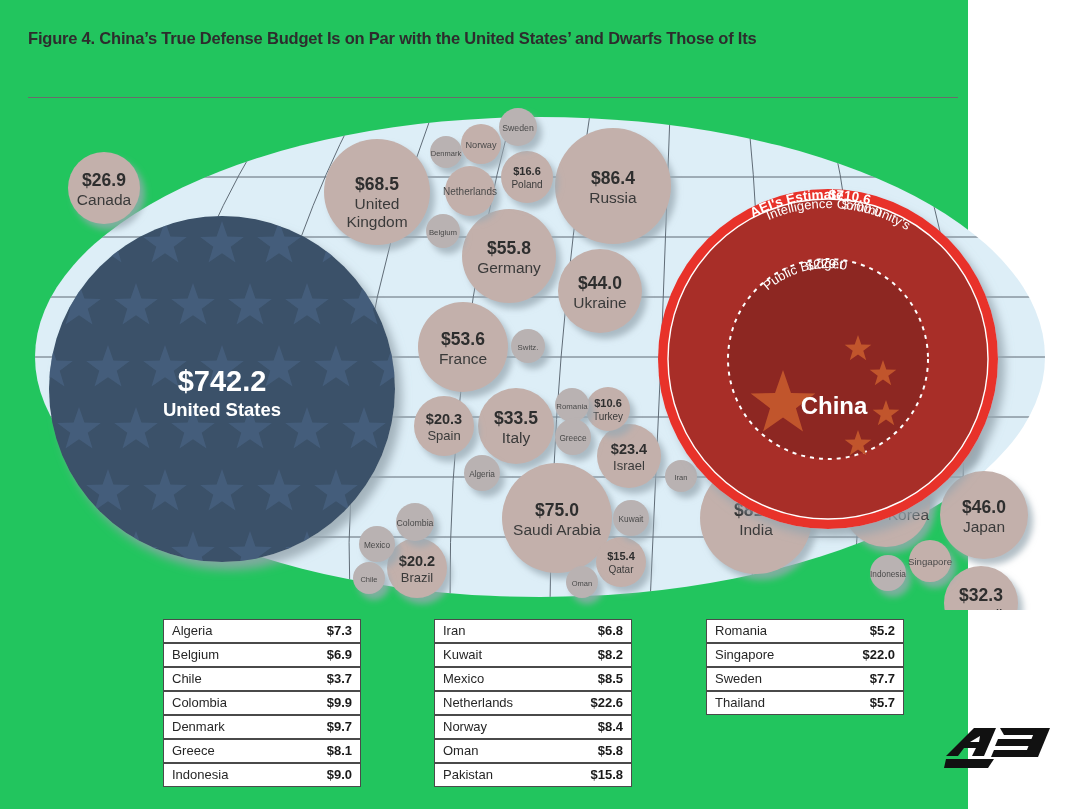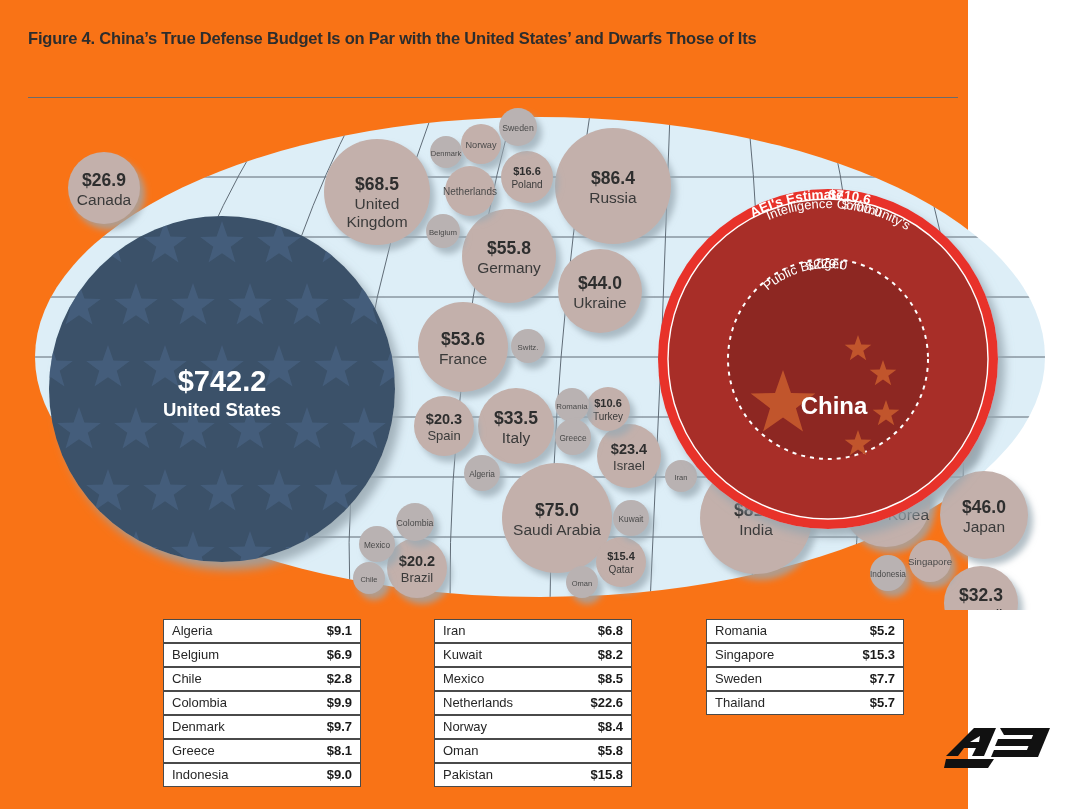"Figure 4. China’s True Defense" #page { background: #f97316 -> #22c55e }
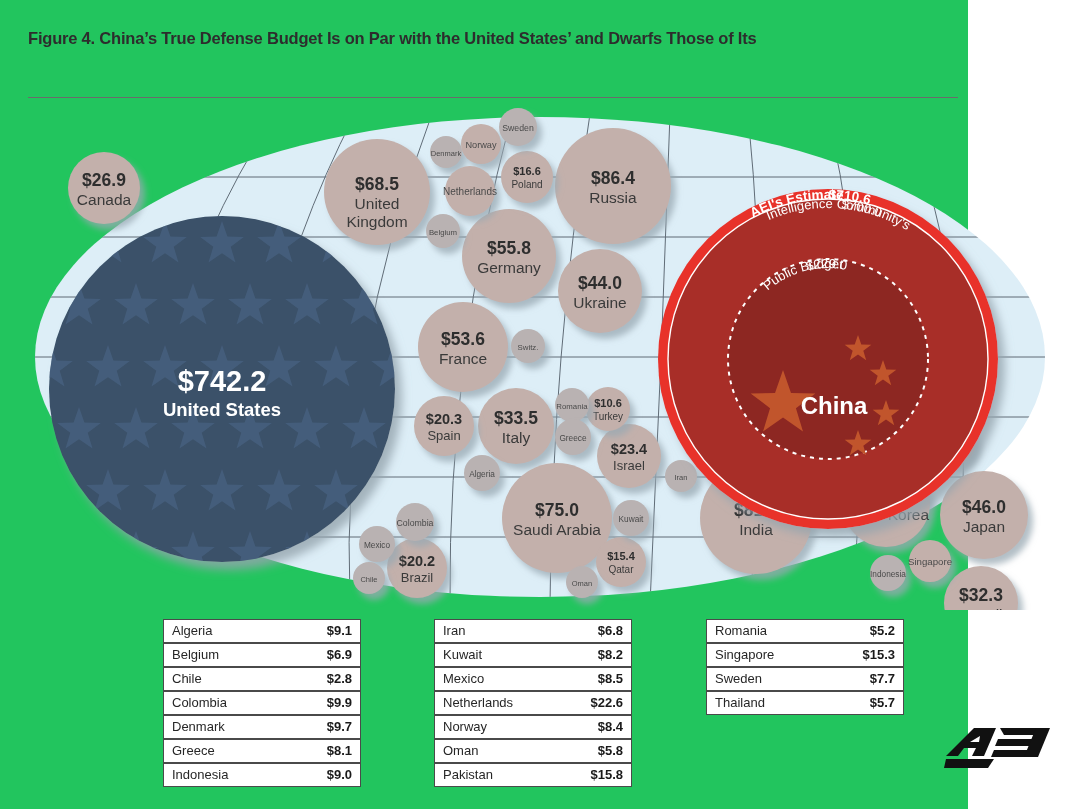"$9.1" span.amt { text: $9.1 -> $7.3 }
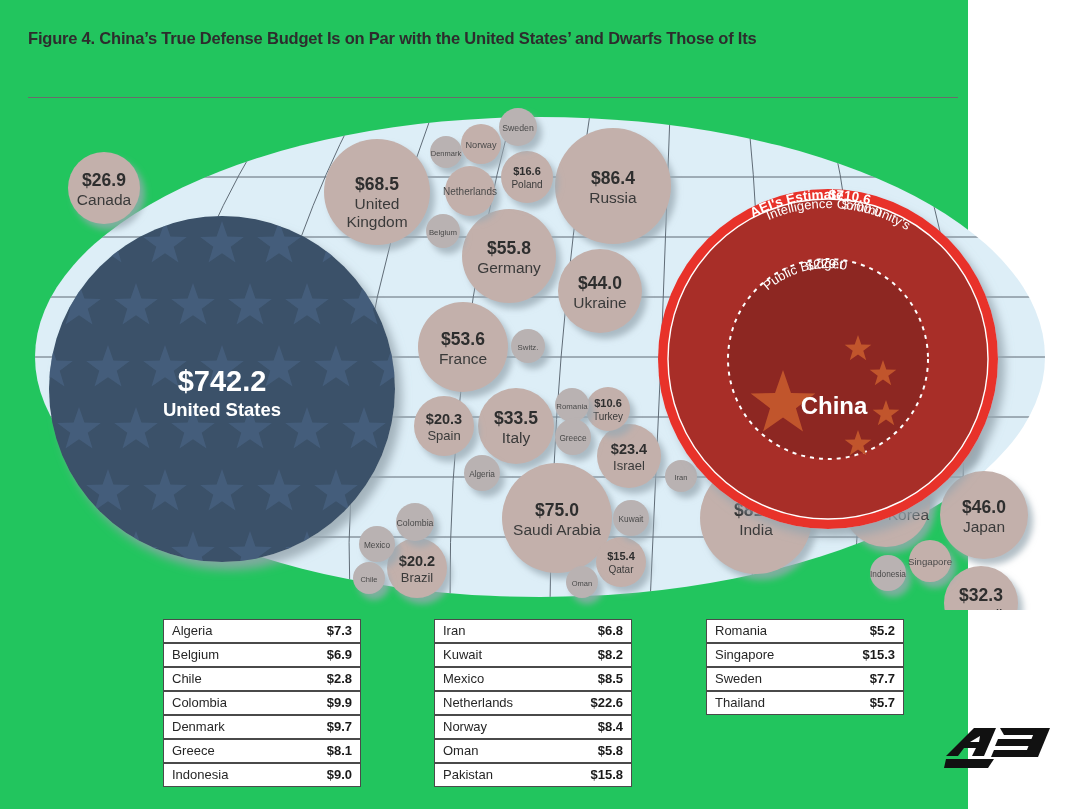"$15.3" span.amt { text: $15.3 -> $22.0 }
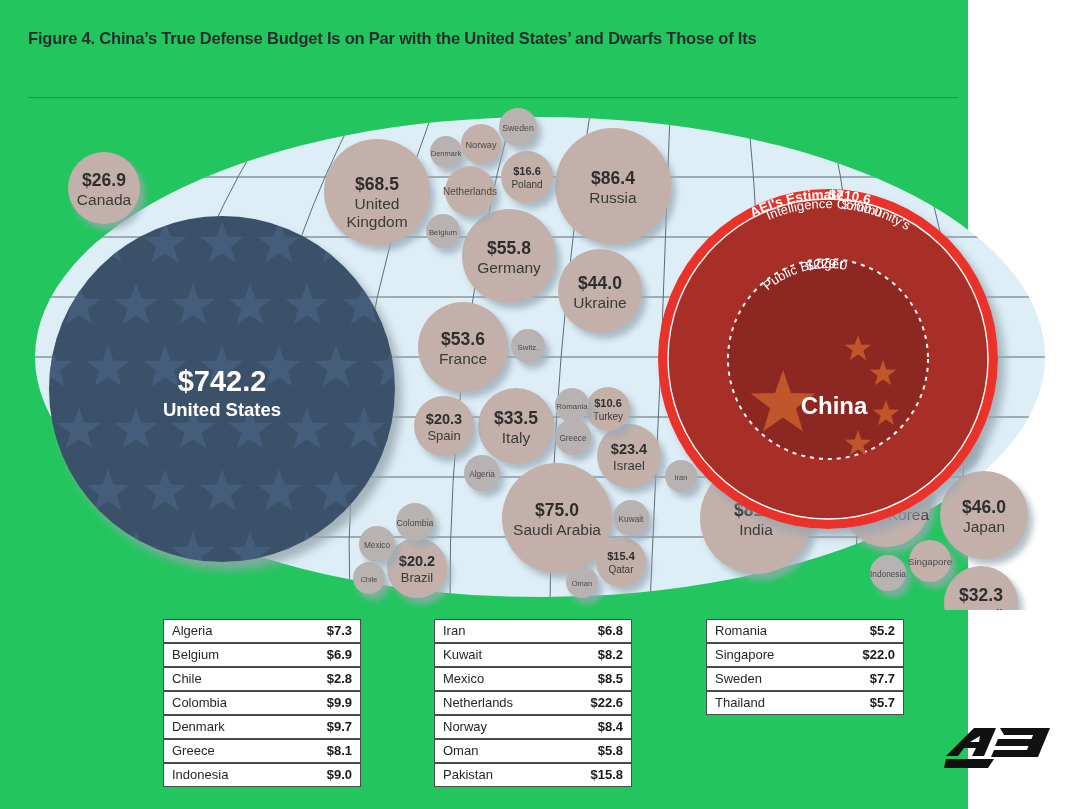"$2.8" span.amt { text: $2.8 -> $3.7 }
